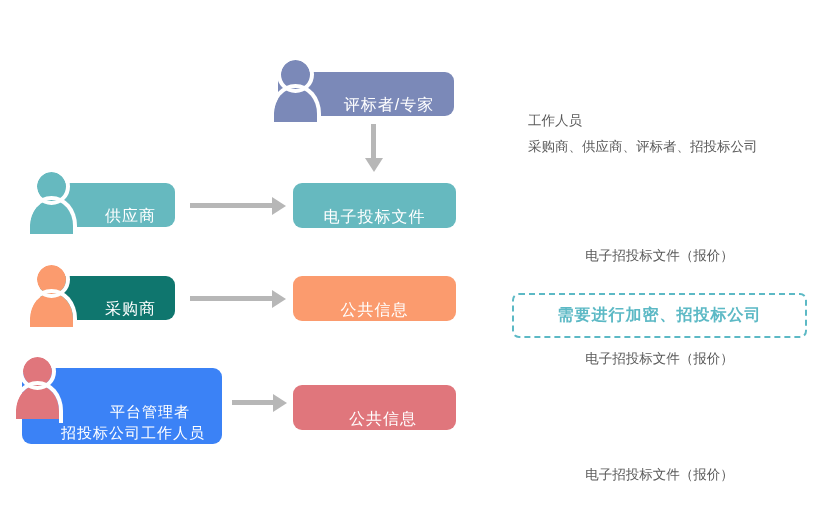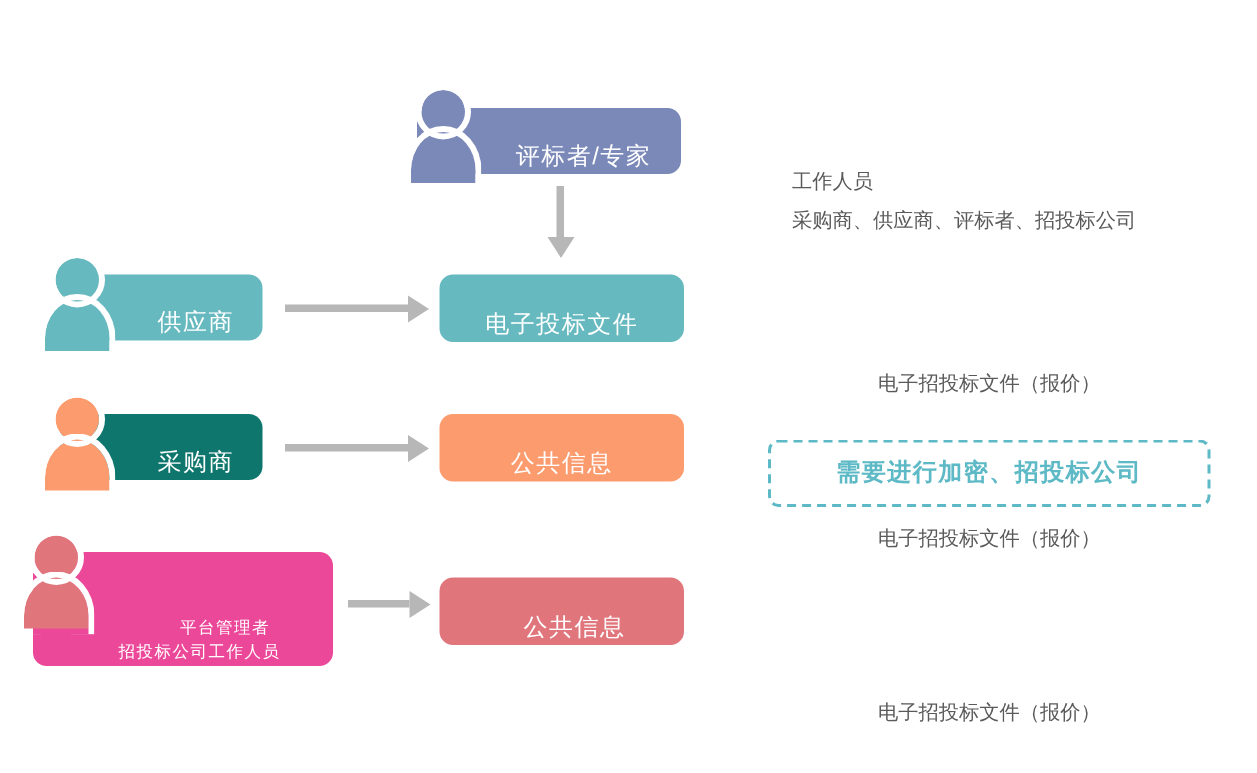"平台管理者" div.pill { background: #ec4899 -> #3b82f6; font-size: 11px -> 15px }
